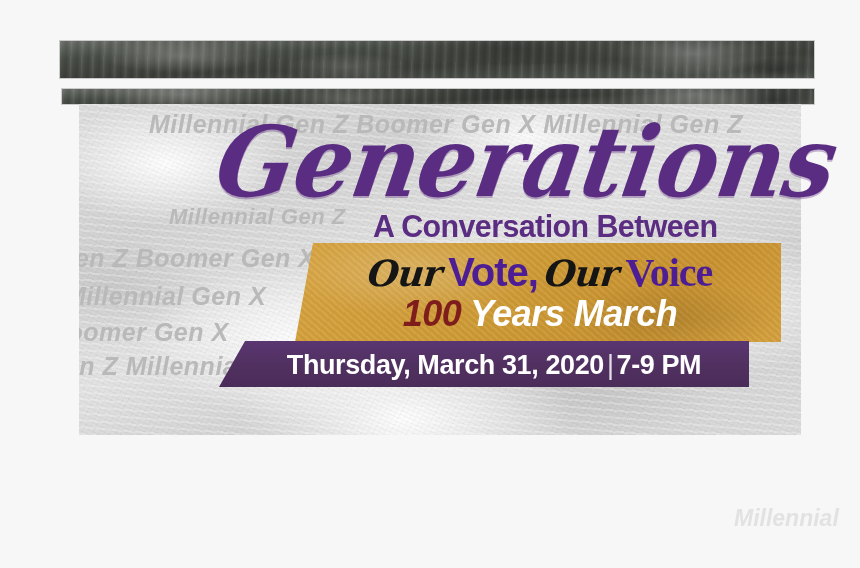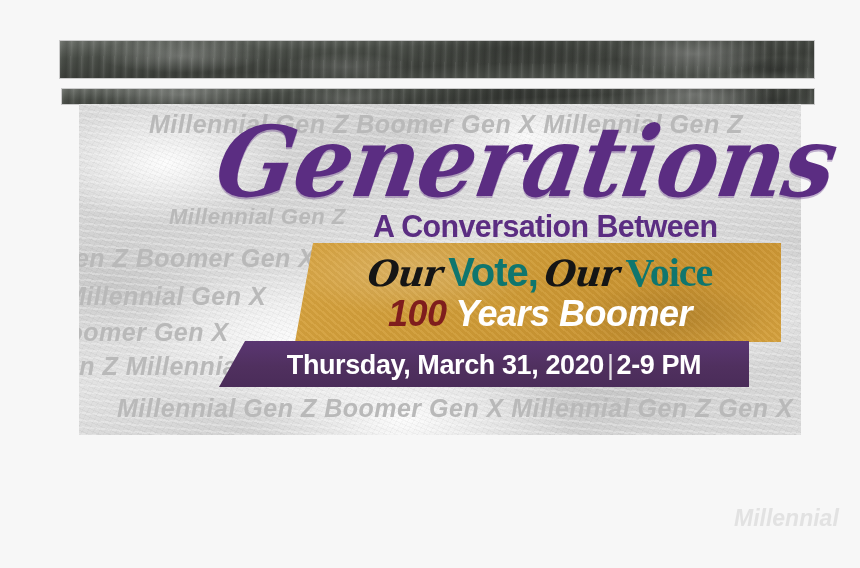"Vote," #vote-line .solid { color: #0f766e -> #4c1d95 }
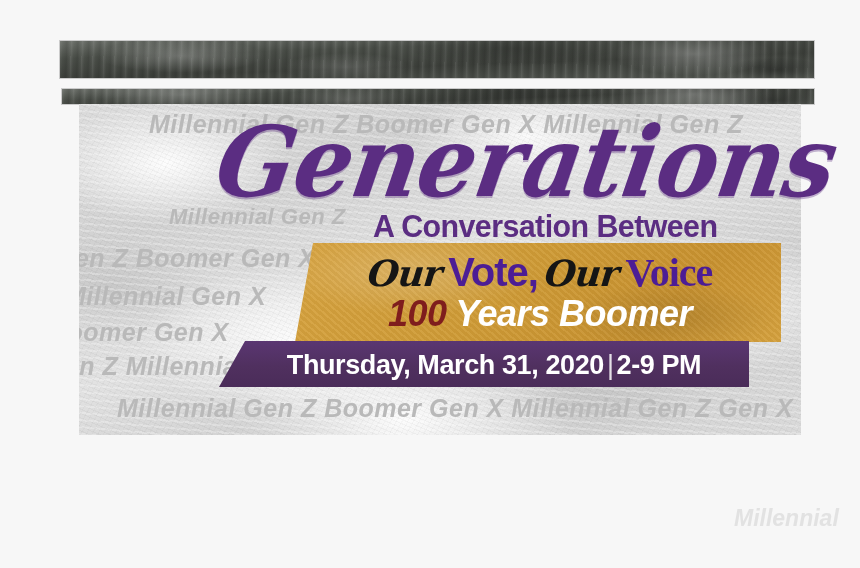"Years Boomer" span.txt { text: Boomer -> March }
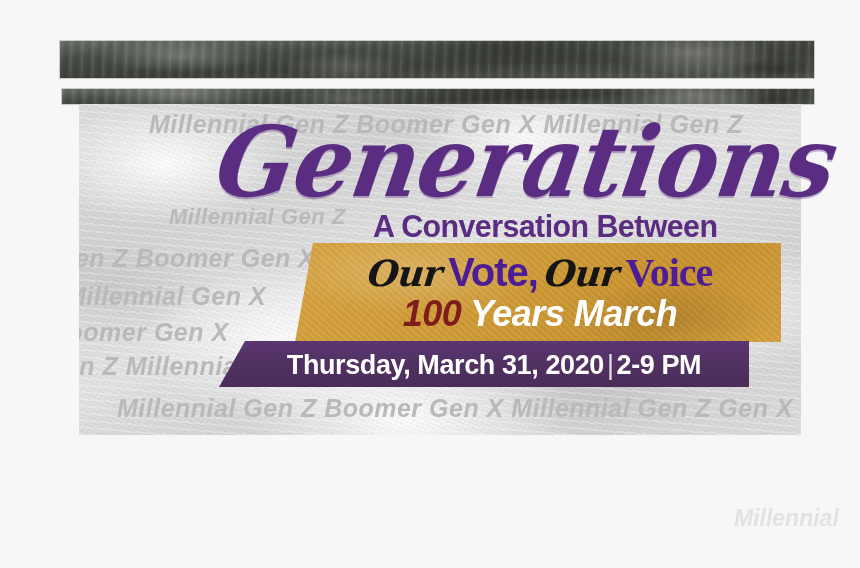"2-9 PM" span { text: 2-9 -> 7-9 }
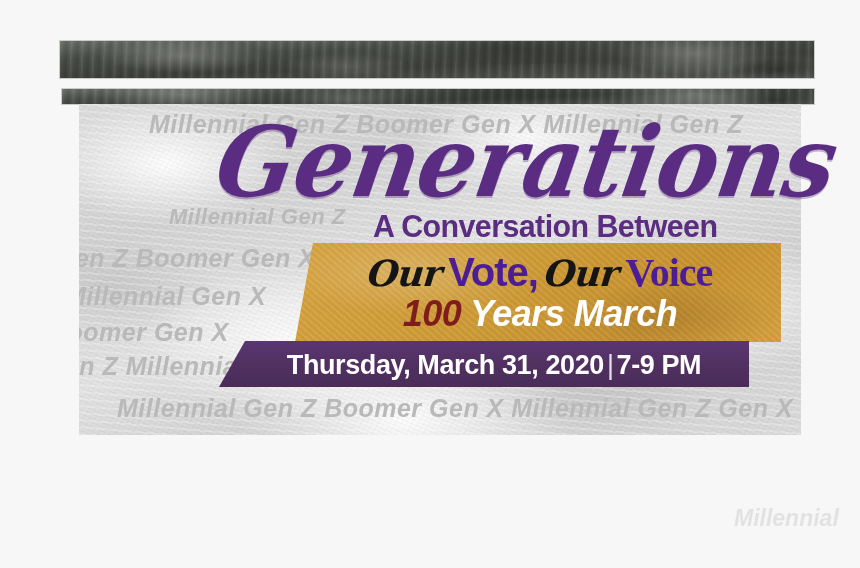"Millennial Gen Z Boomer Gen X Millennial Gen Z Gen" div.wm-row { html: <div>Millennial Gen Z Boomer Gen X Millennial Gen Z Gen X</div> -> none }
